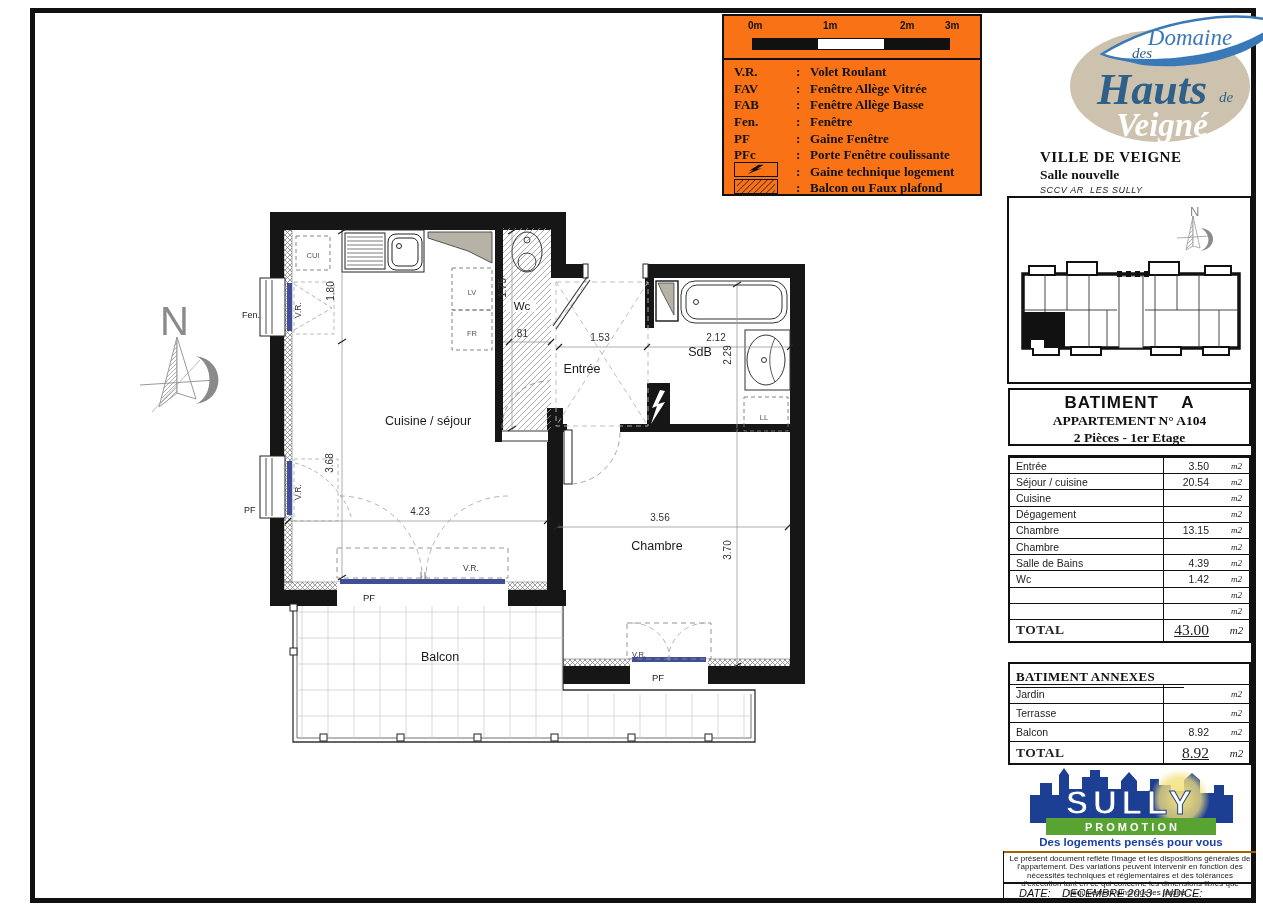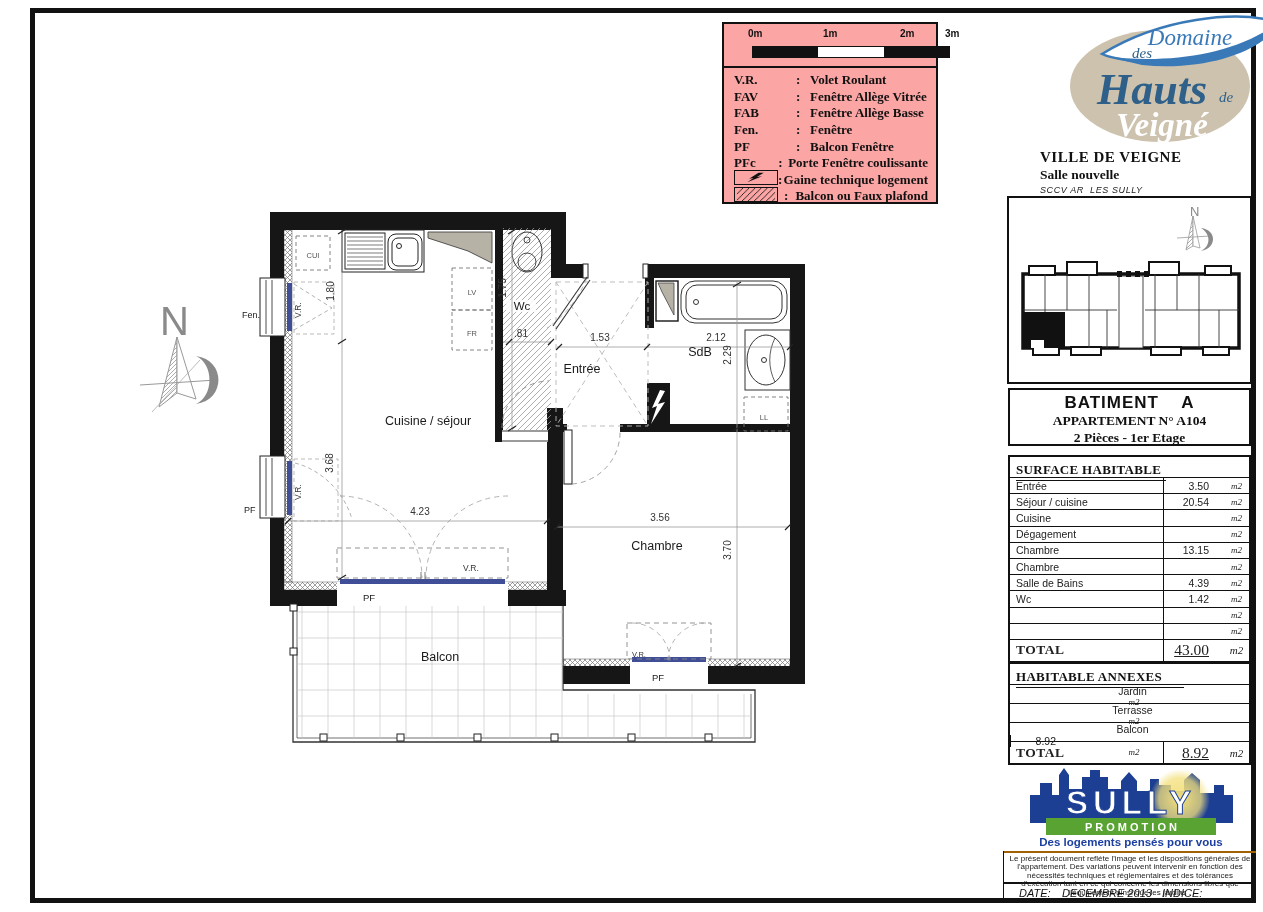"0m" .legend { background: #fca5a5 -> #f97316; margin-top: 8px -> none; width: 216px -> 260px }
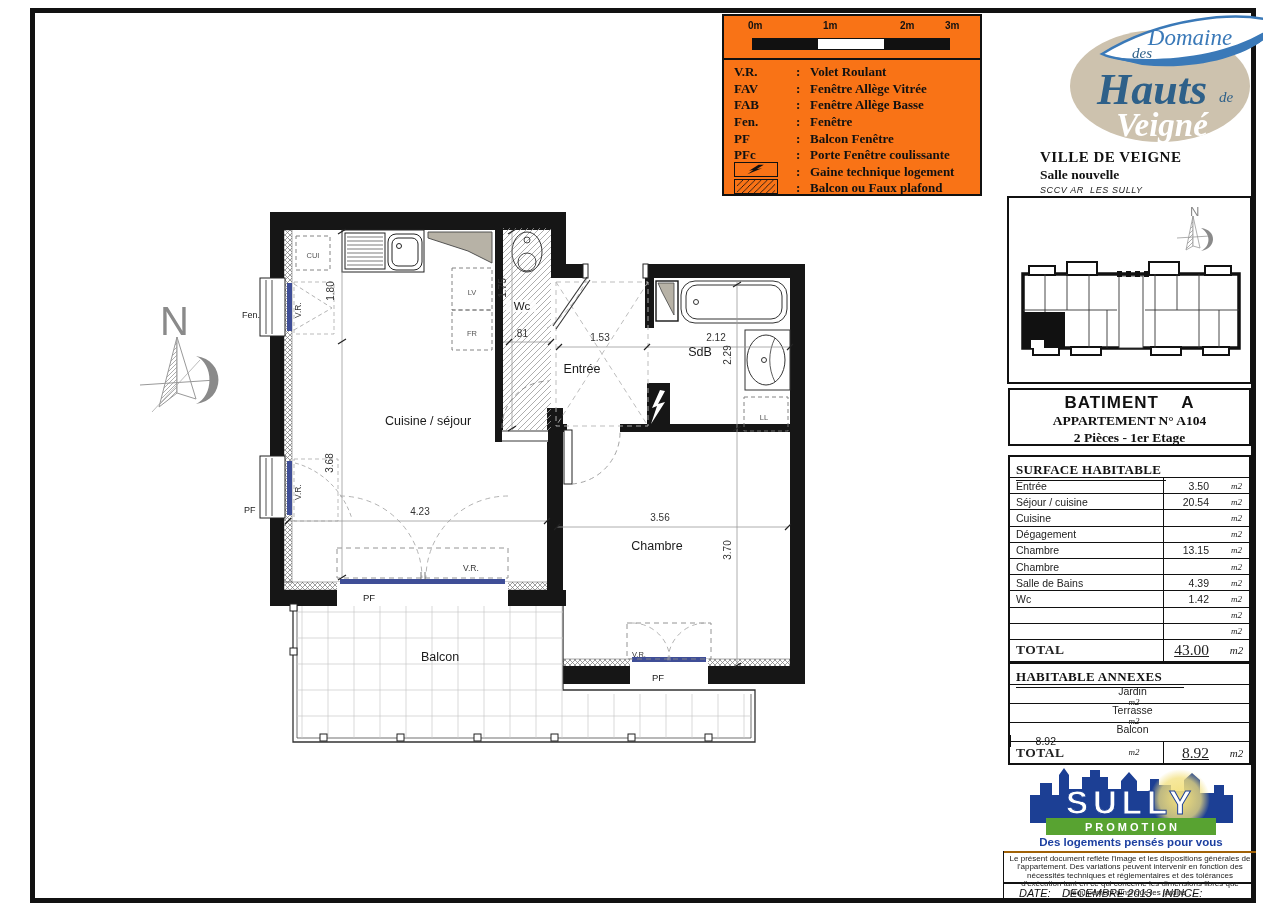"Balcon Fenêtre" span.lbl { text: Balcon -> Gaine }
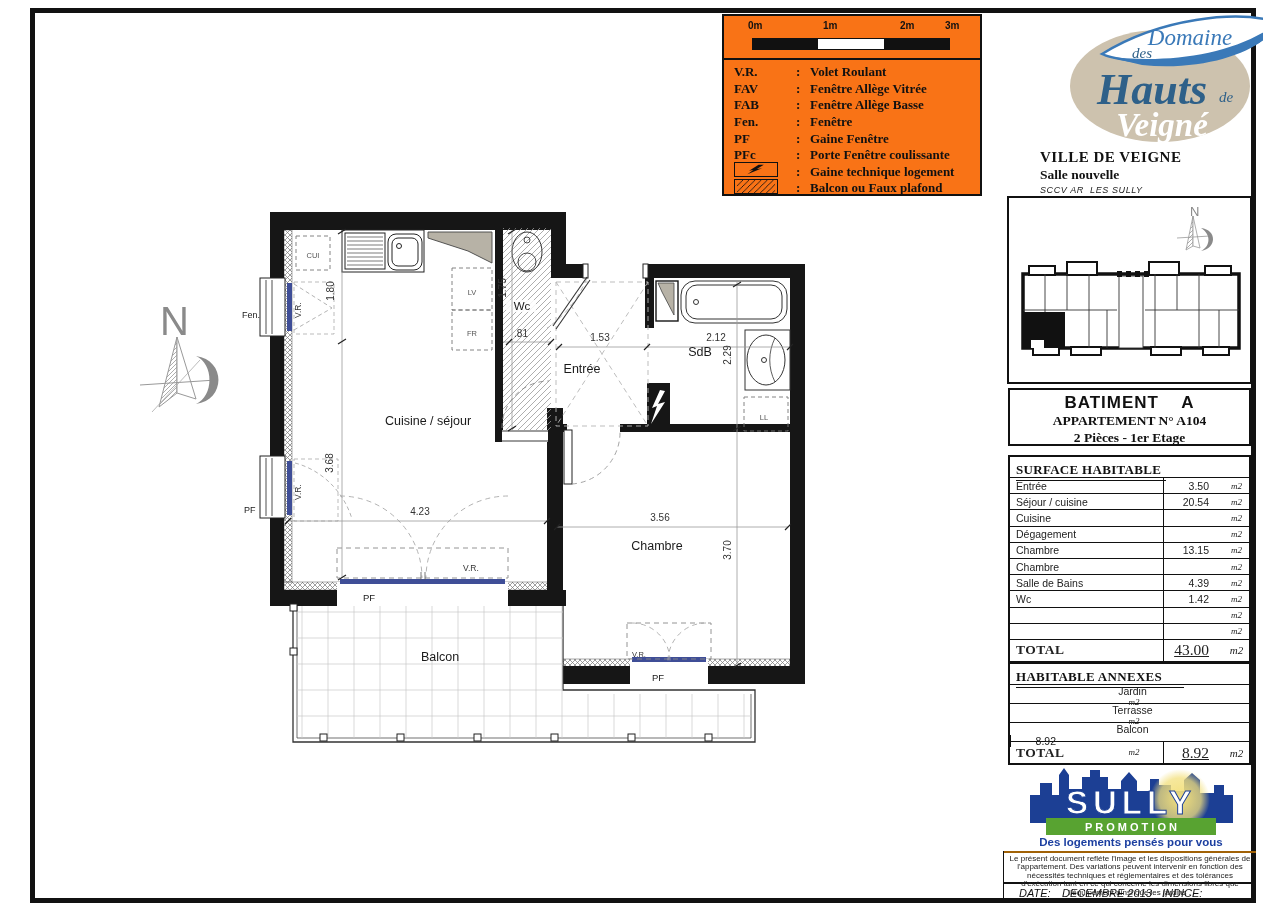"SURFACE HABITABLE" div.tbl-title { html: <div><span>SURFACE HABITABLE</span></div> -> none }
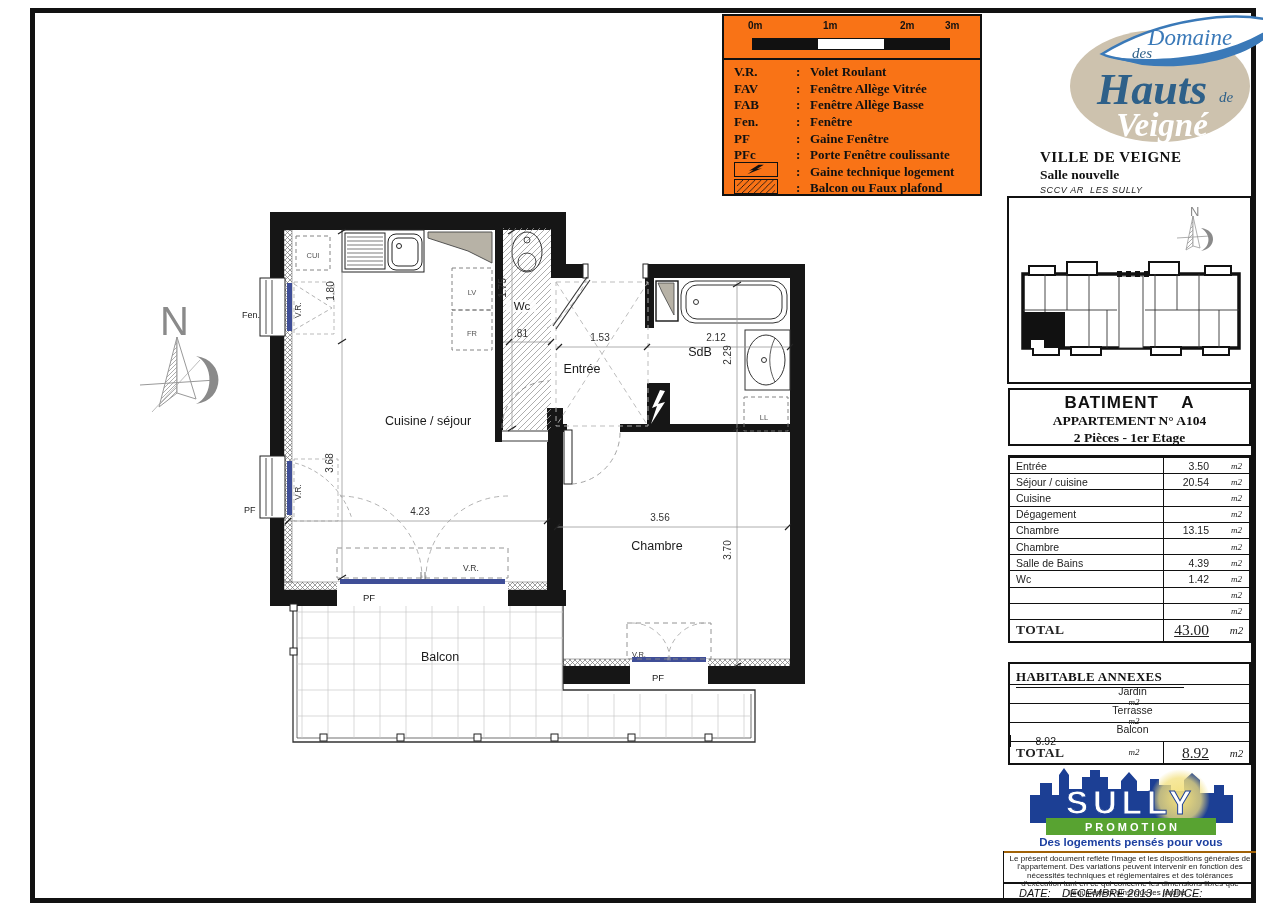"HABITABLE ANNEXES" span { text: HABITABLE -> BATIMENT }
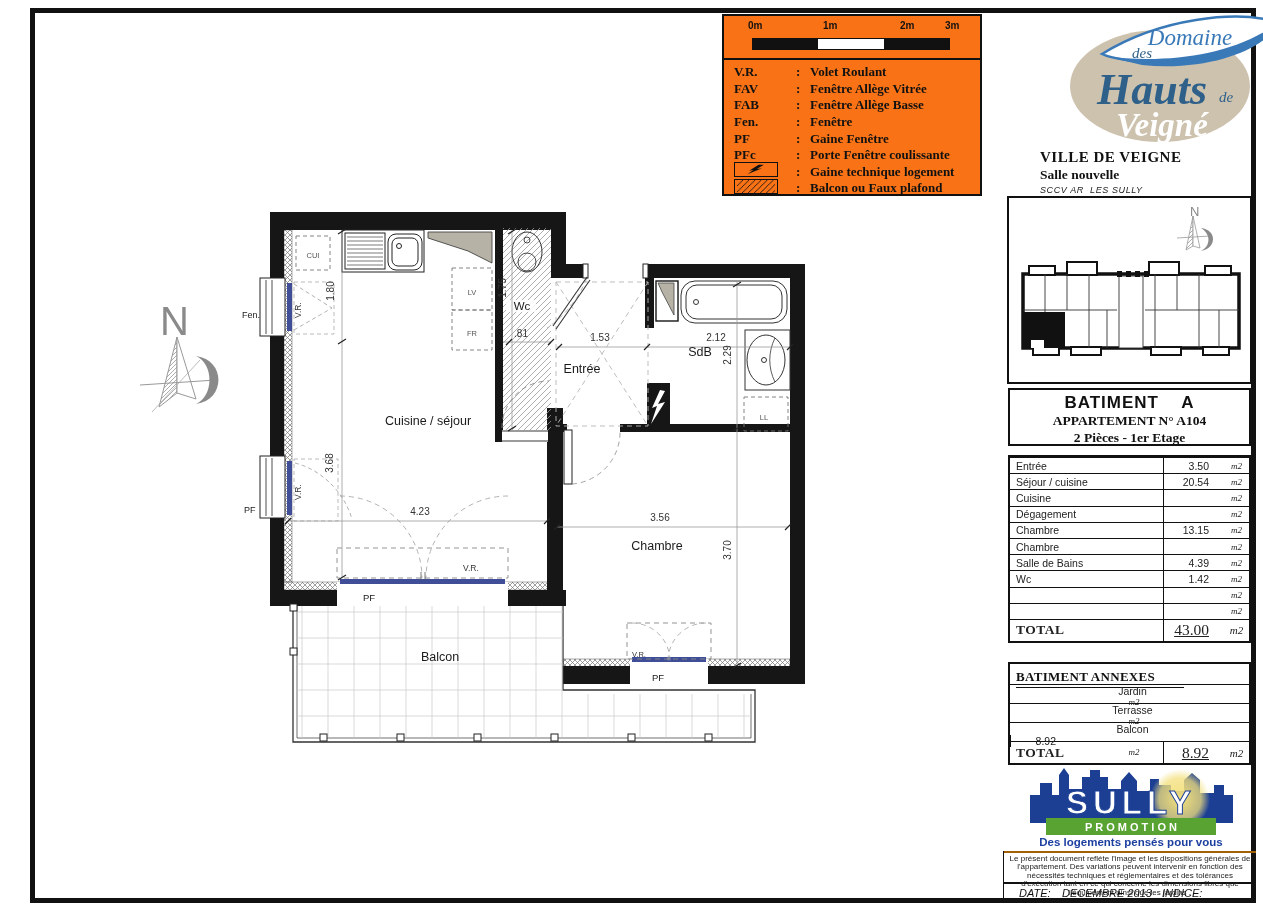"Jardin" .trow.tall { flex-direction: column -> none }
